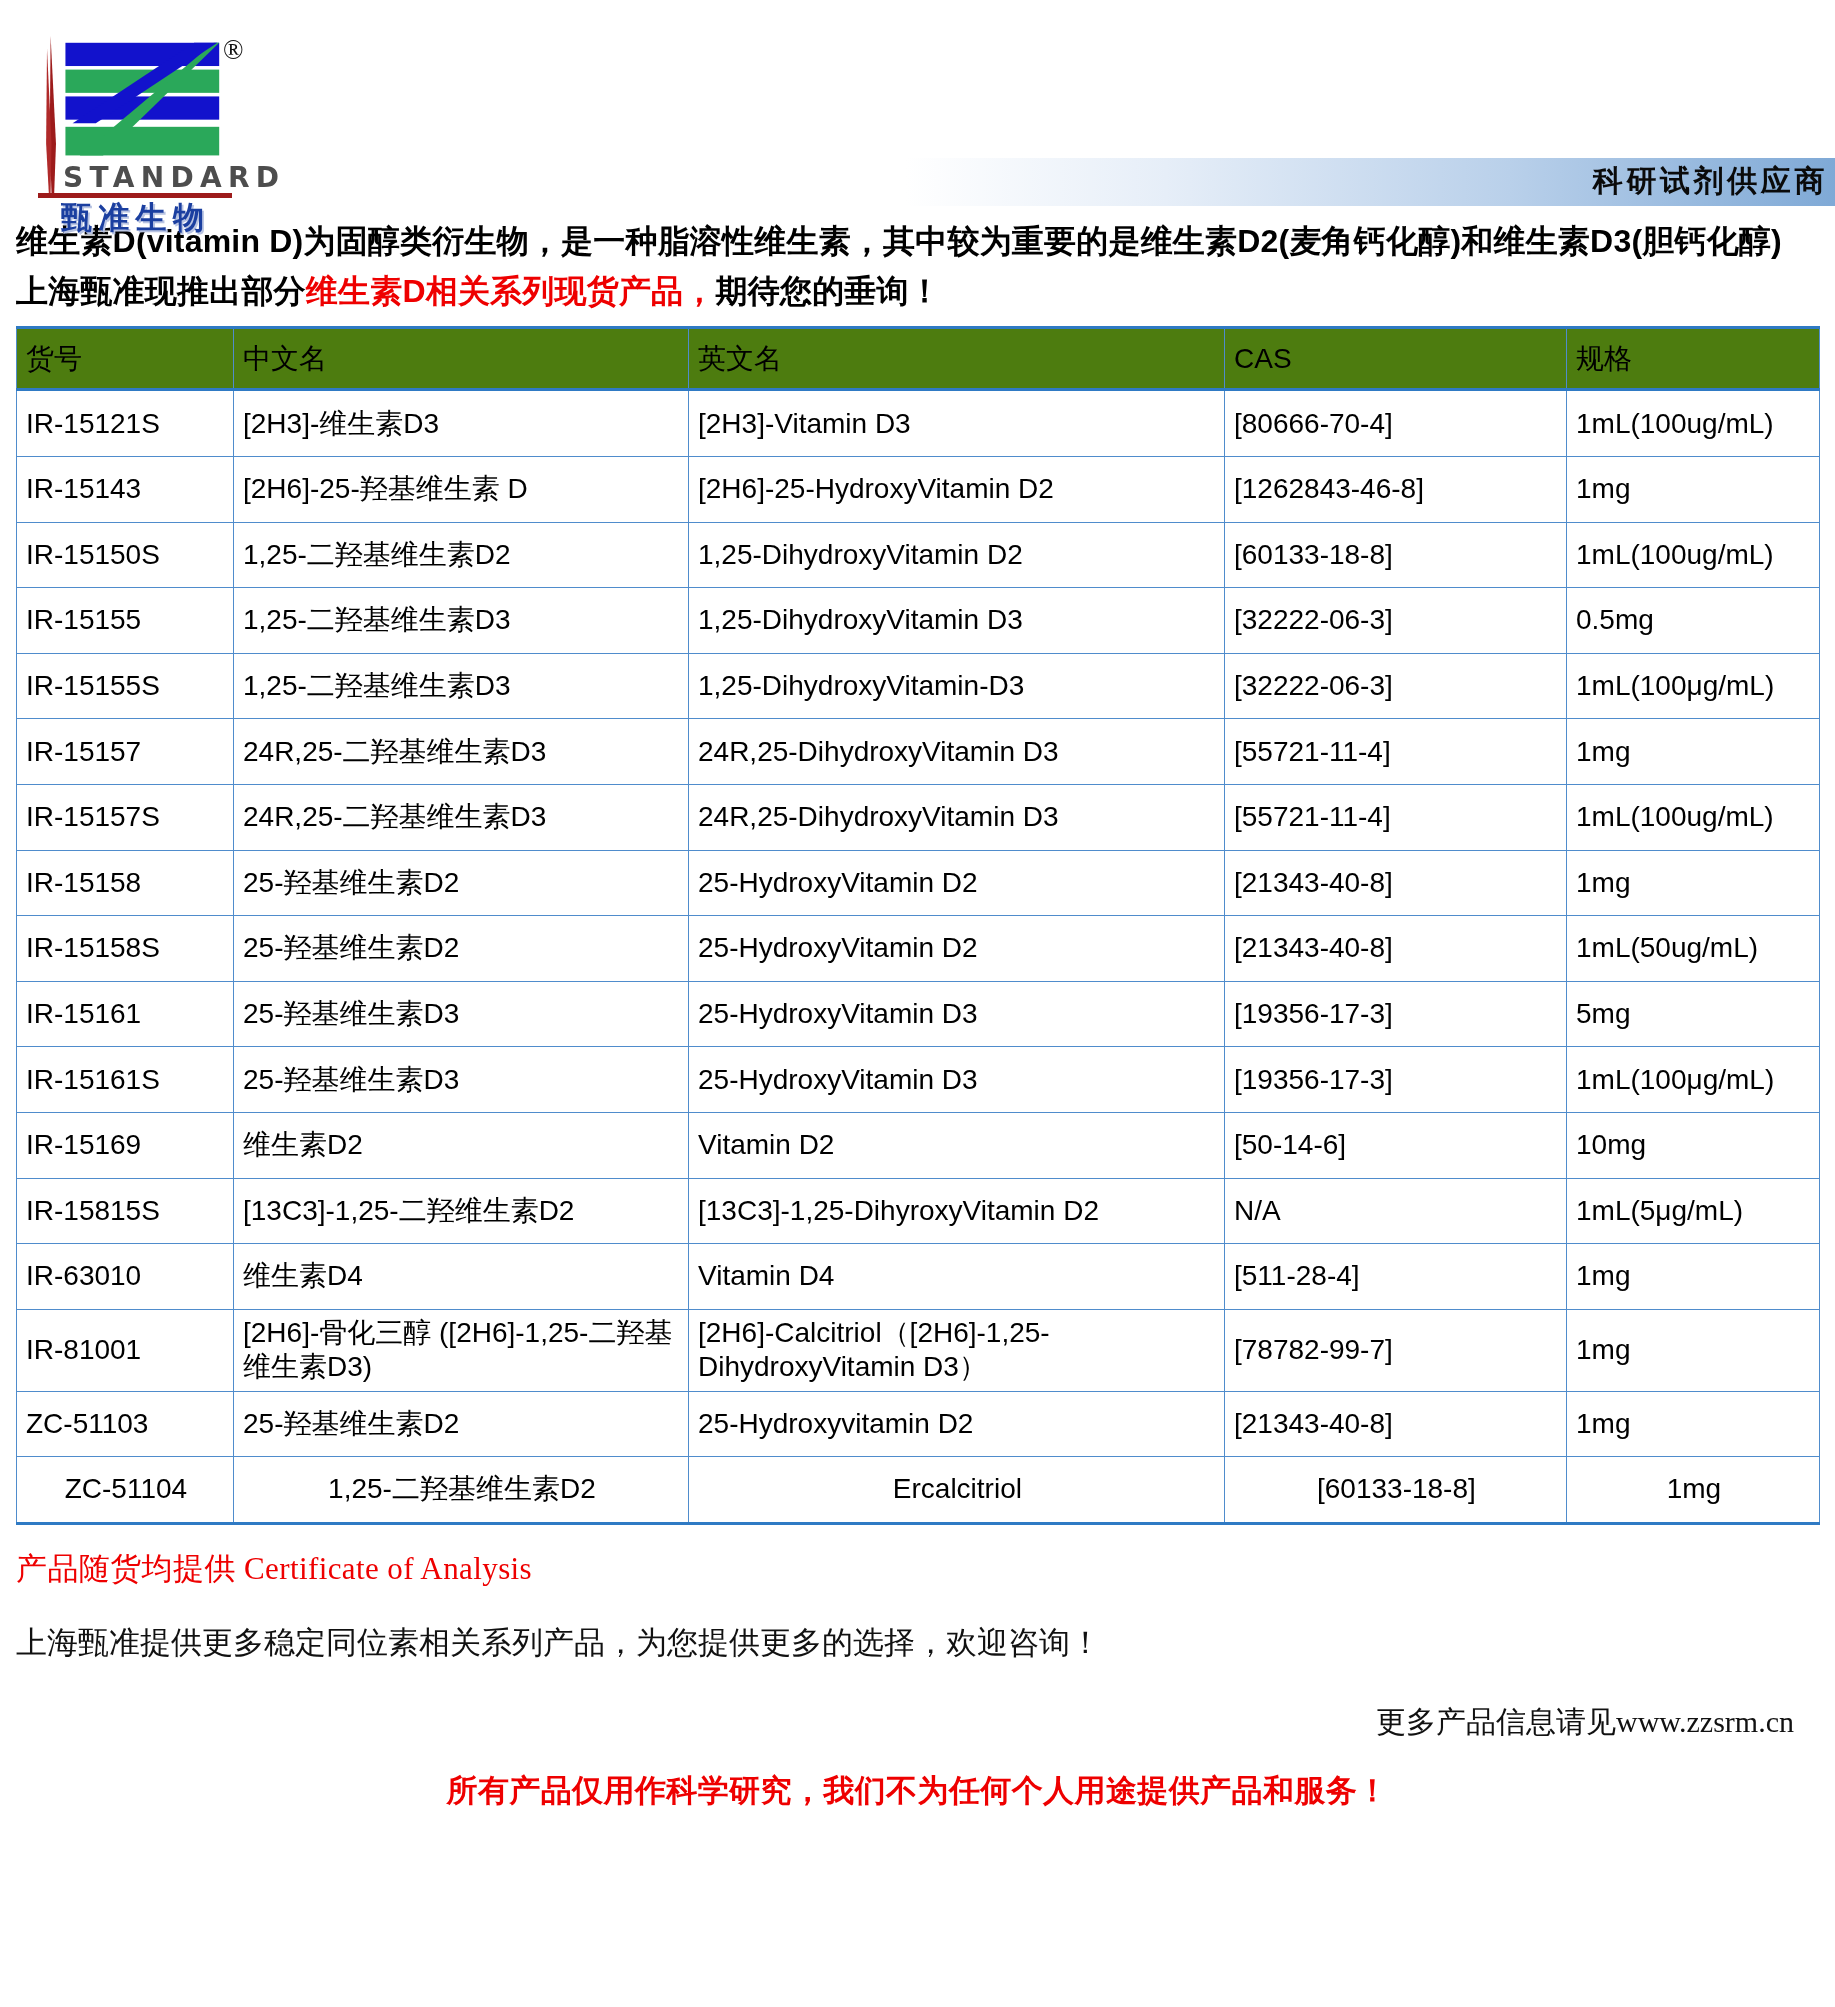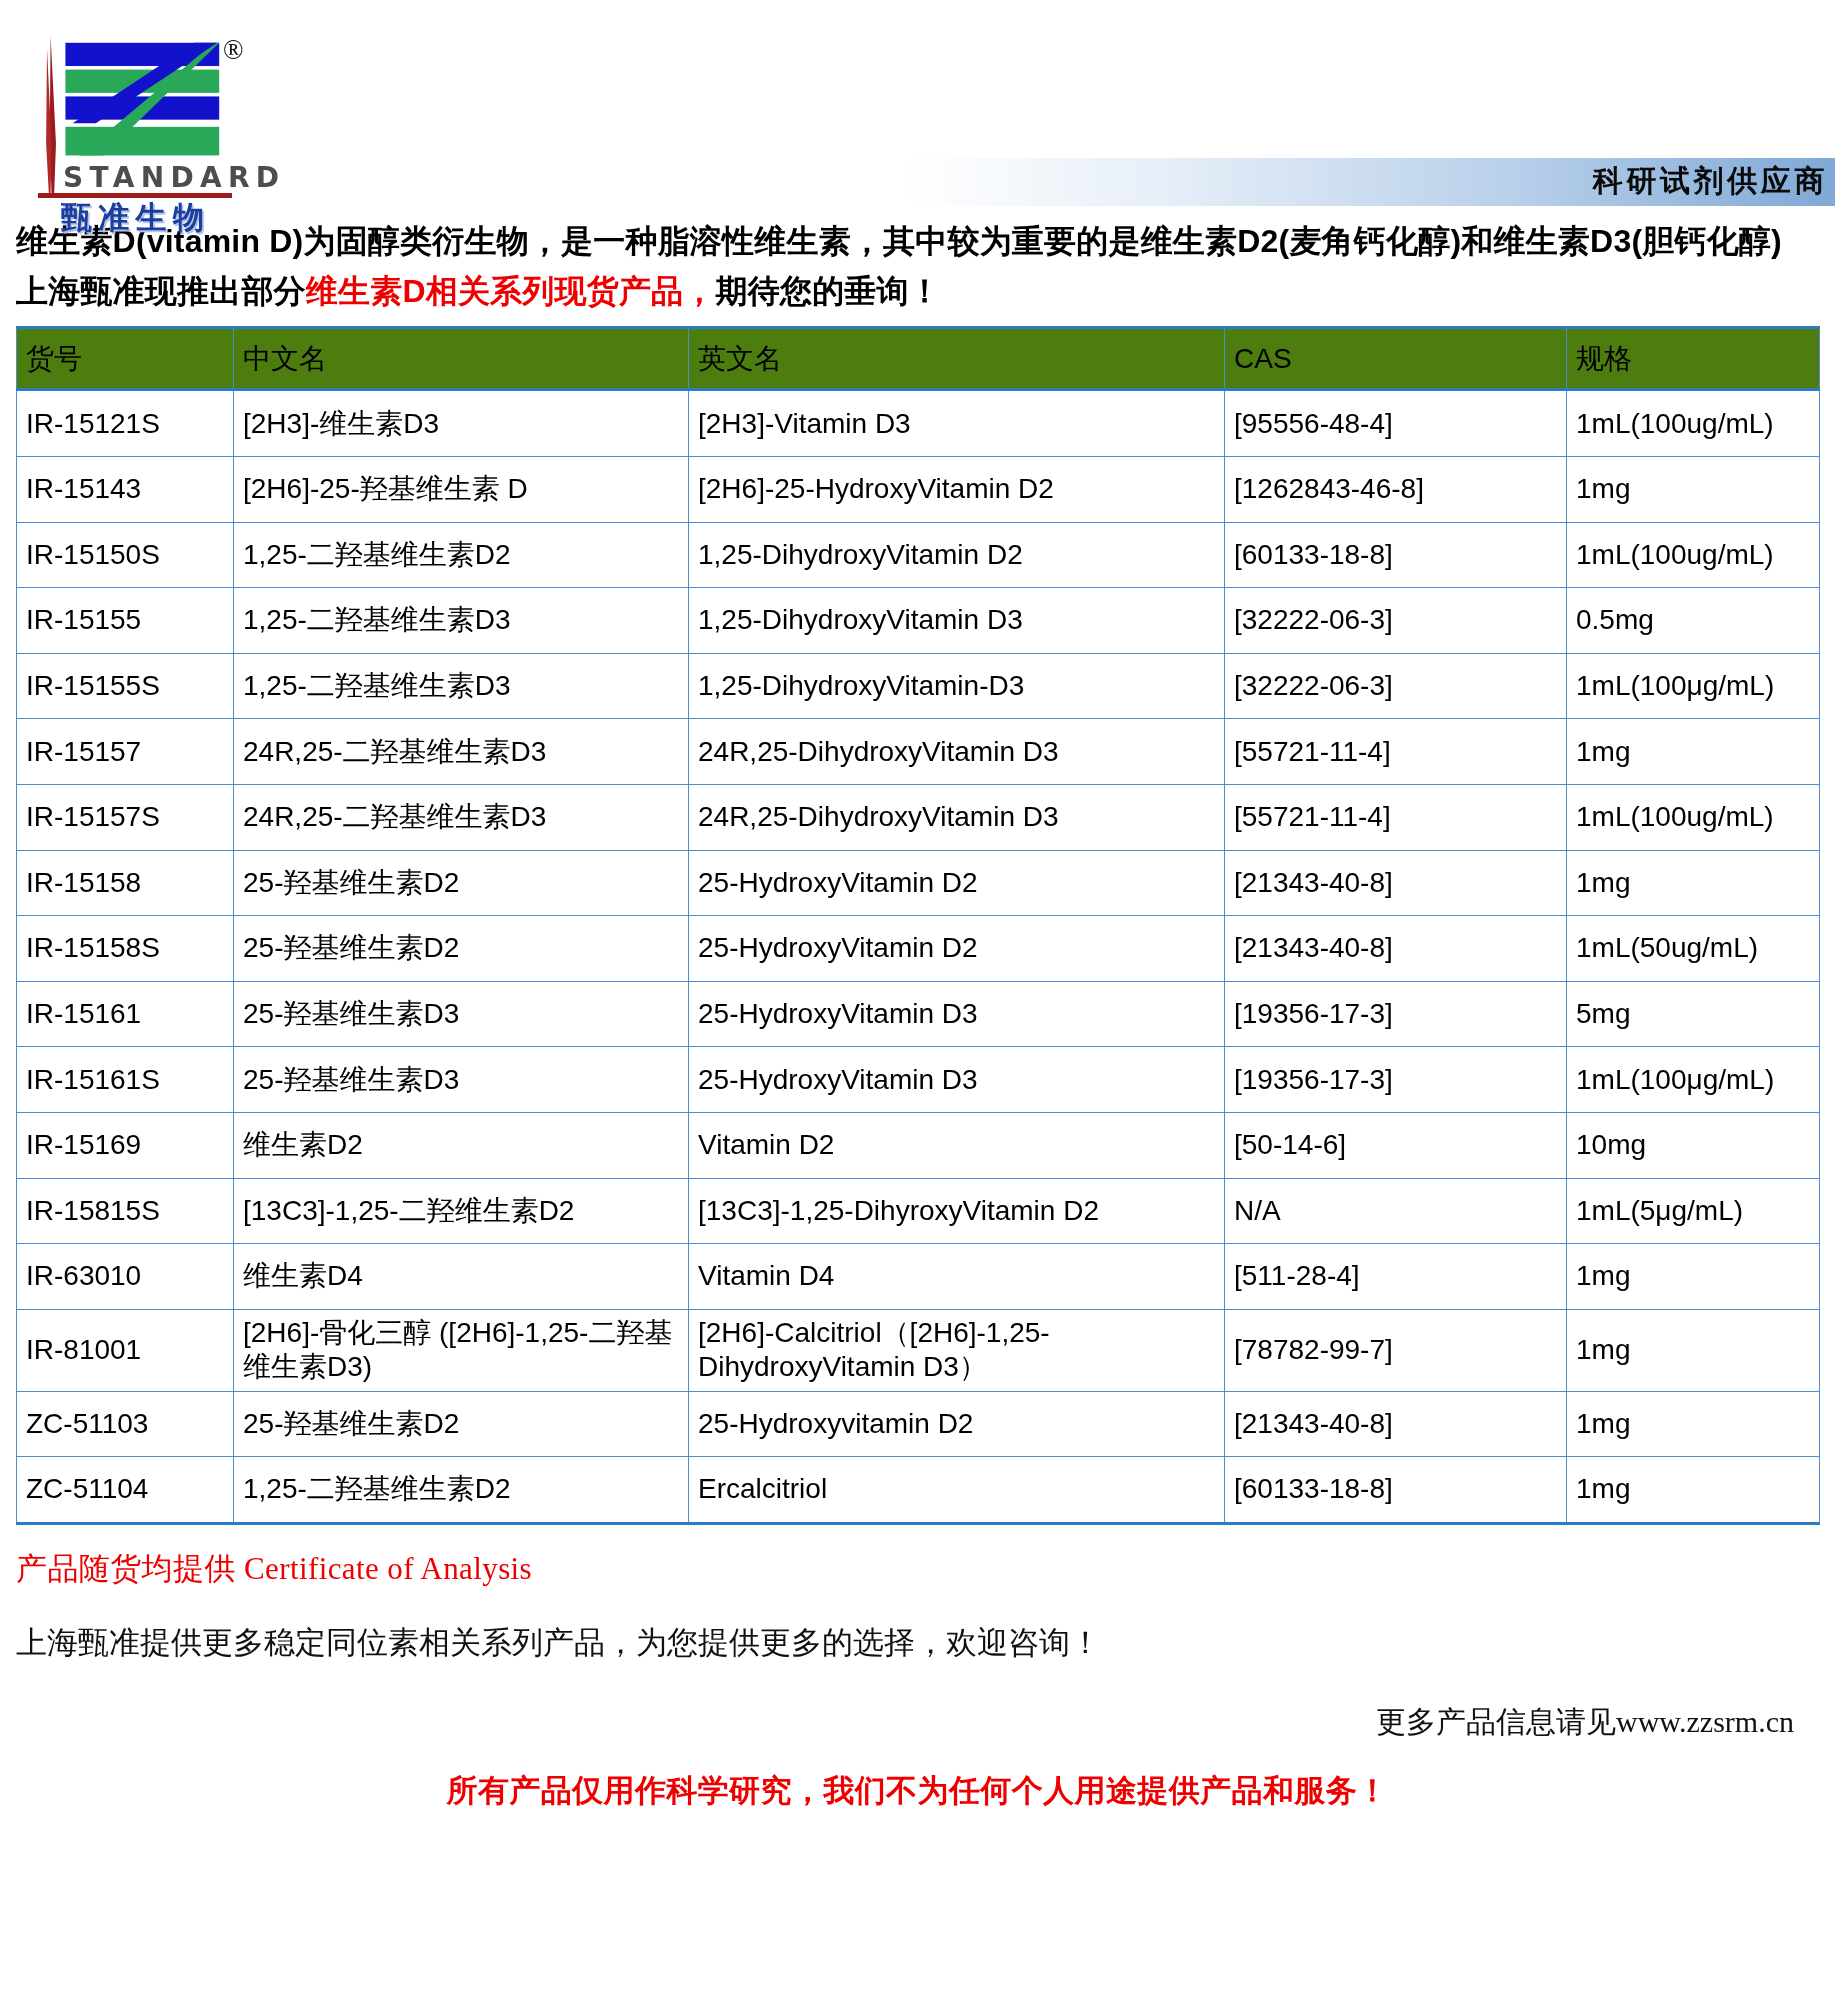"[95556-48-4]" td { text: 95556-48-4 -> 80666-70-4 }
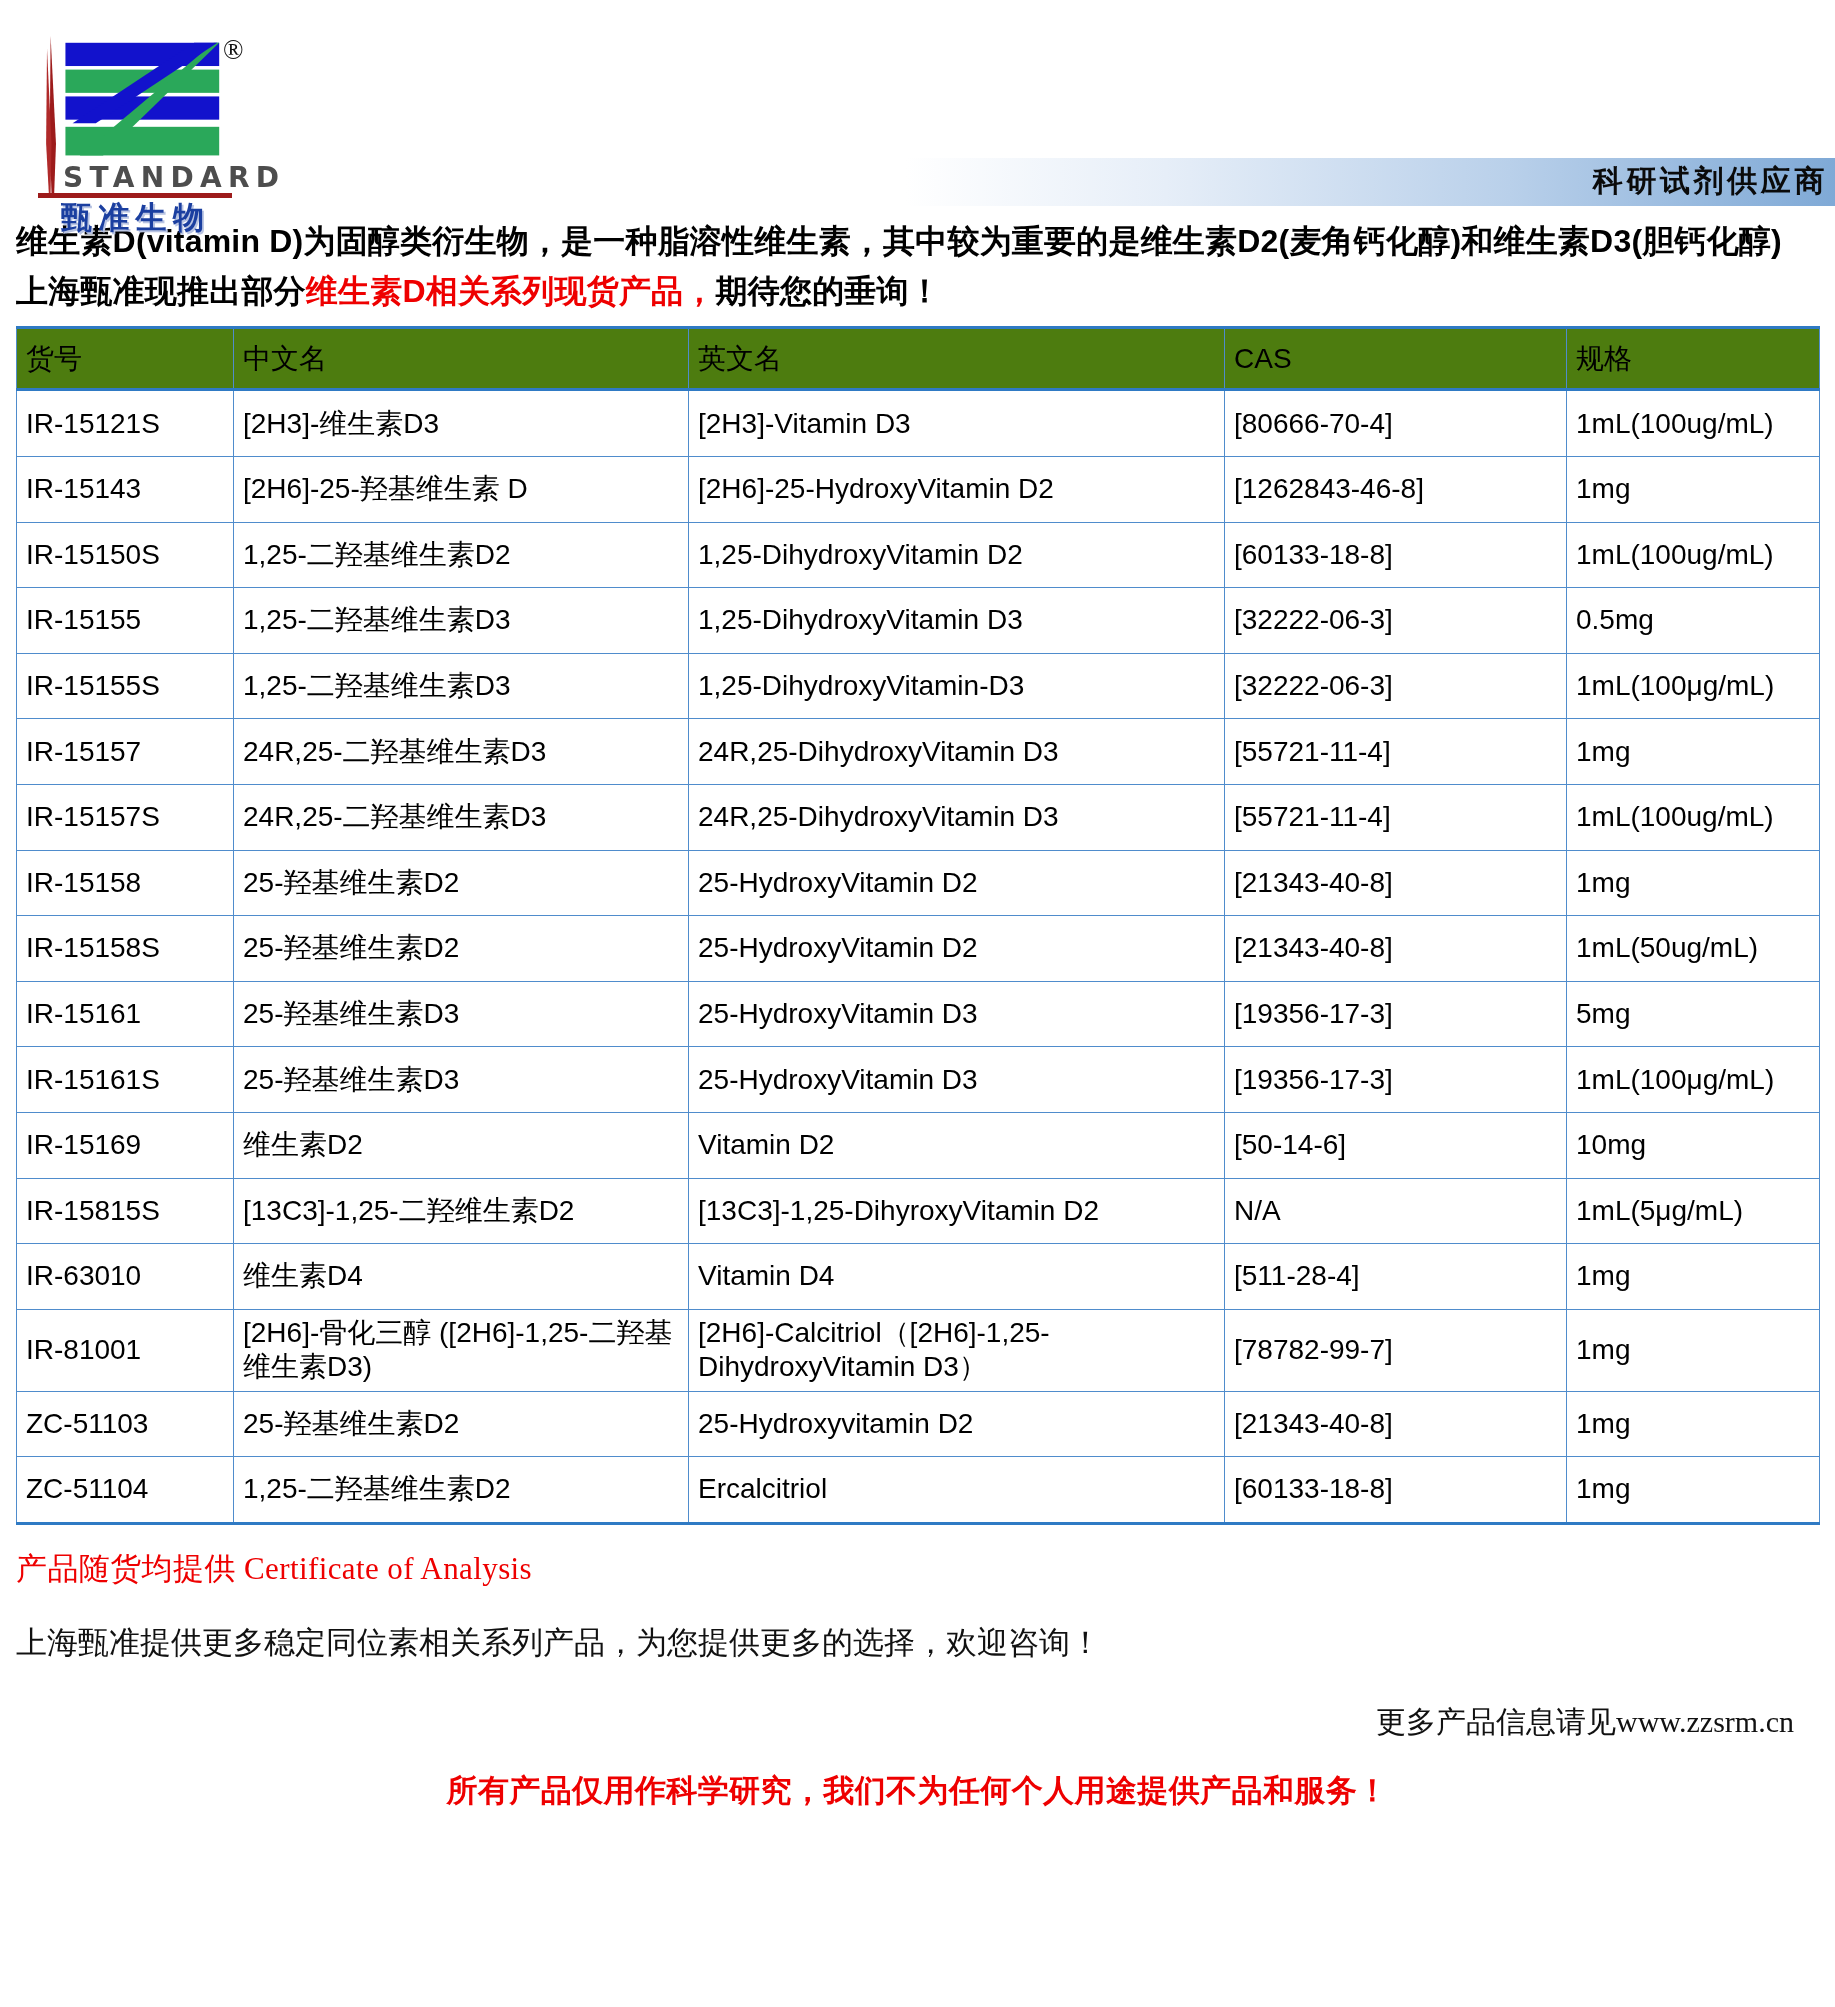"ZC-51104" table.catalog tbody tr:last-child td { text-align: none -> center }
